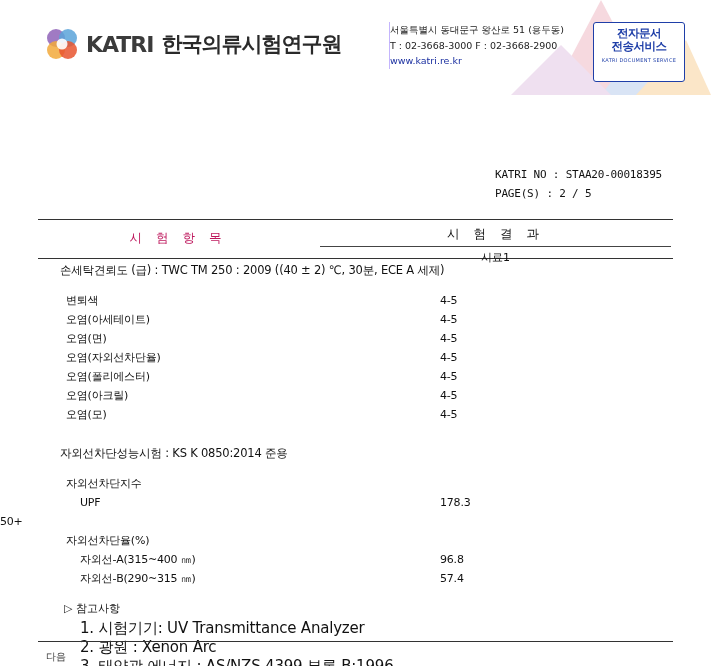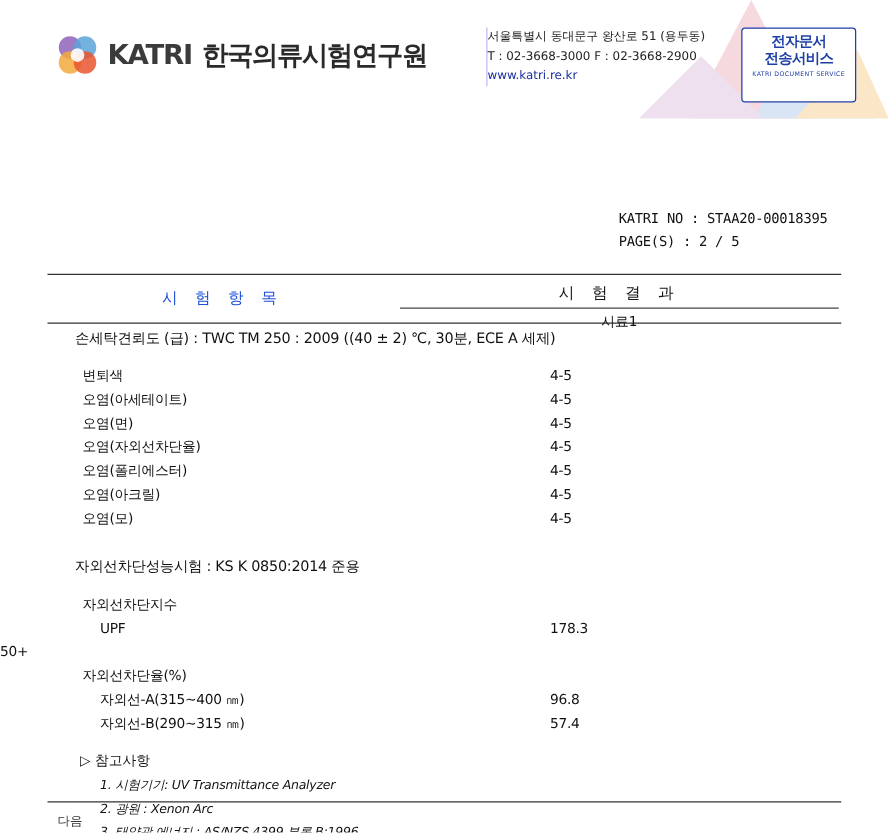"시 험 항 목" .th-left { color: #1d4ed8 -> #be185d }
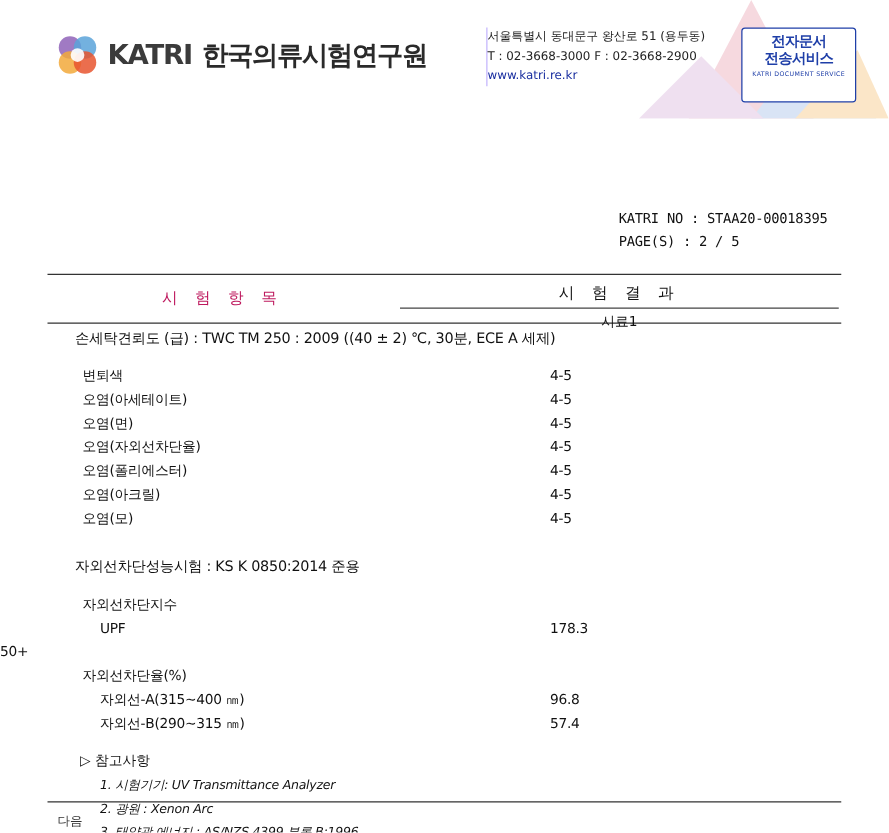"1. 시험기기: UV Transmittance Analyzer" .note-item { font-size: 10px -> 15px; font-style: italic -> none }
